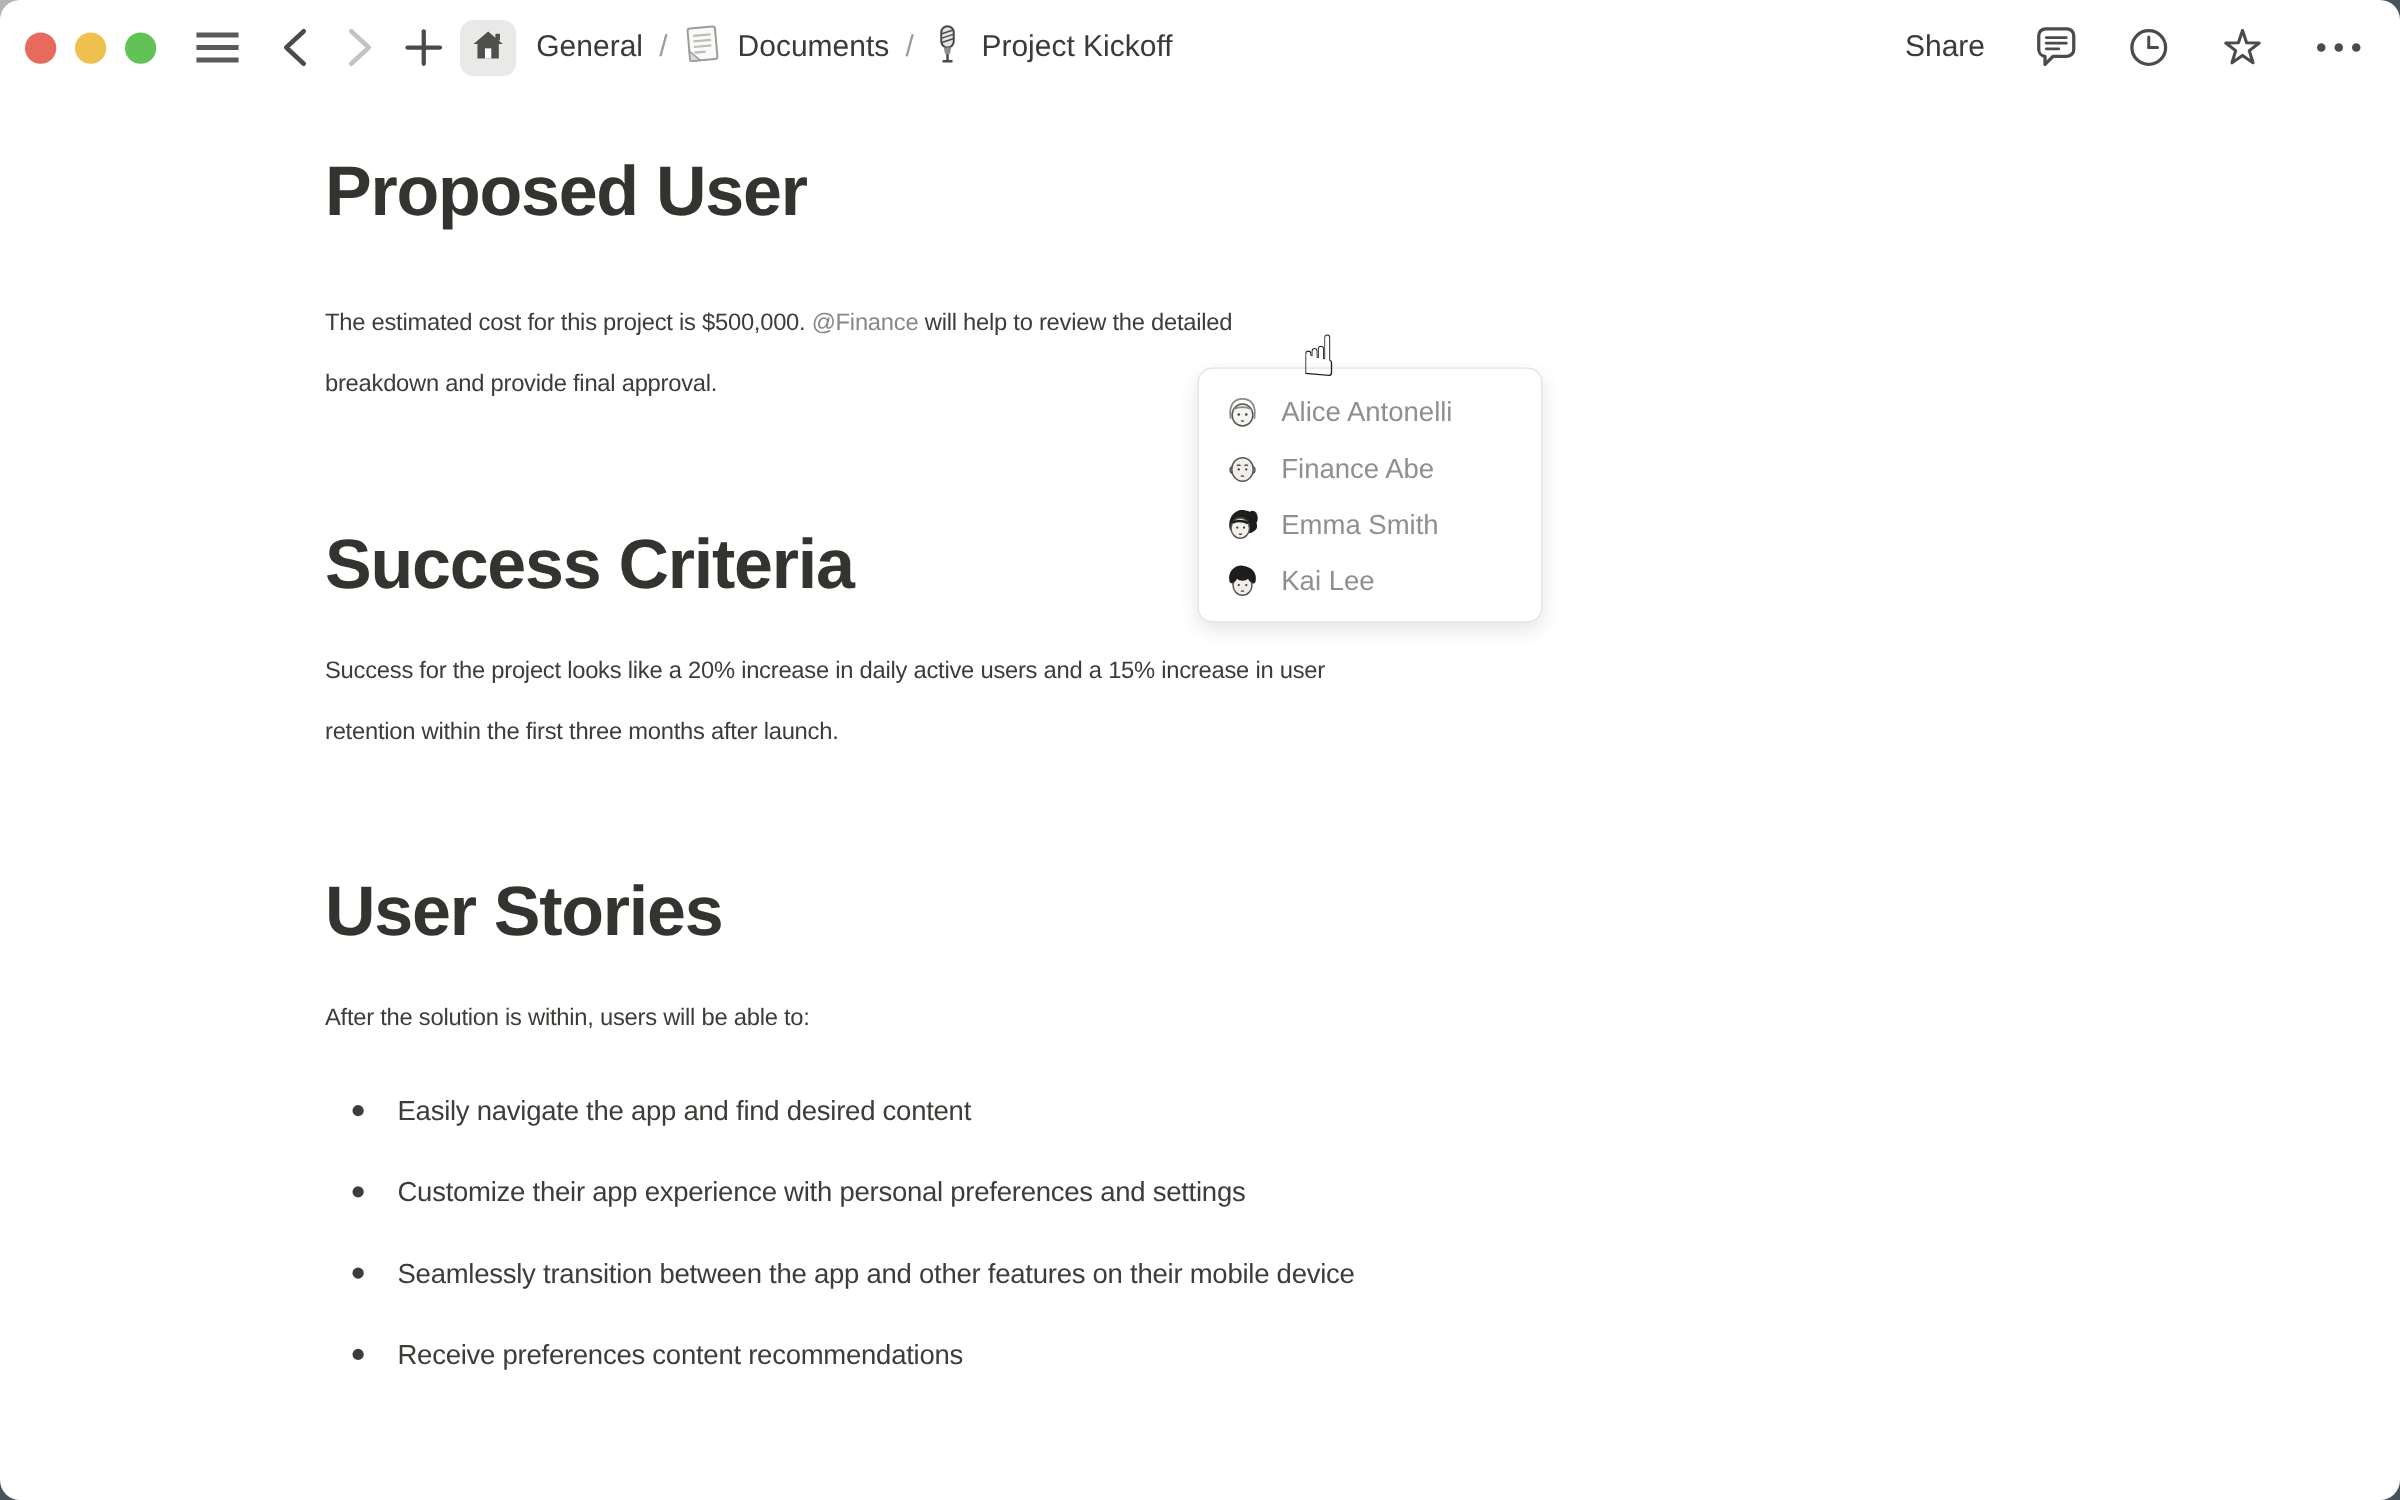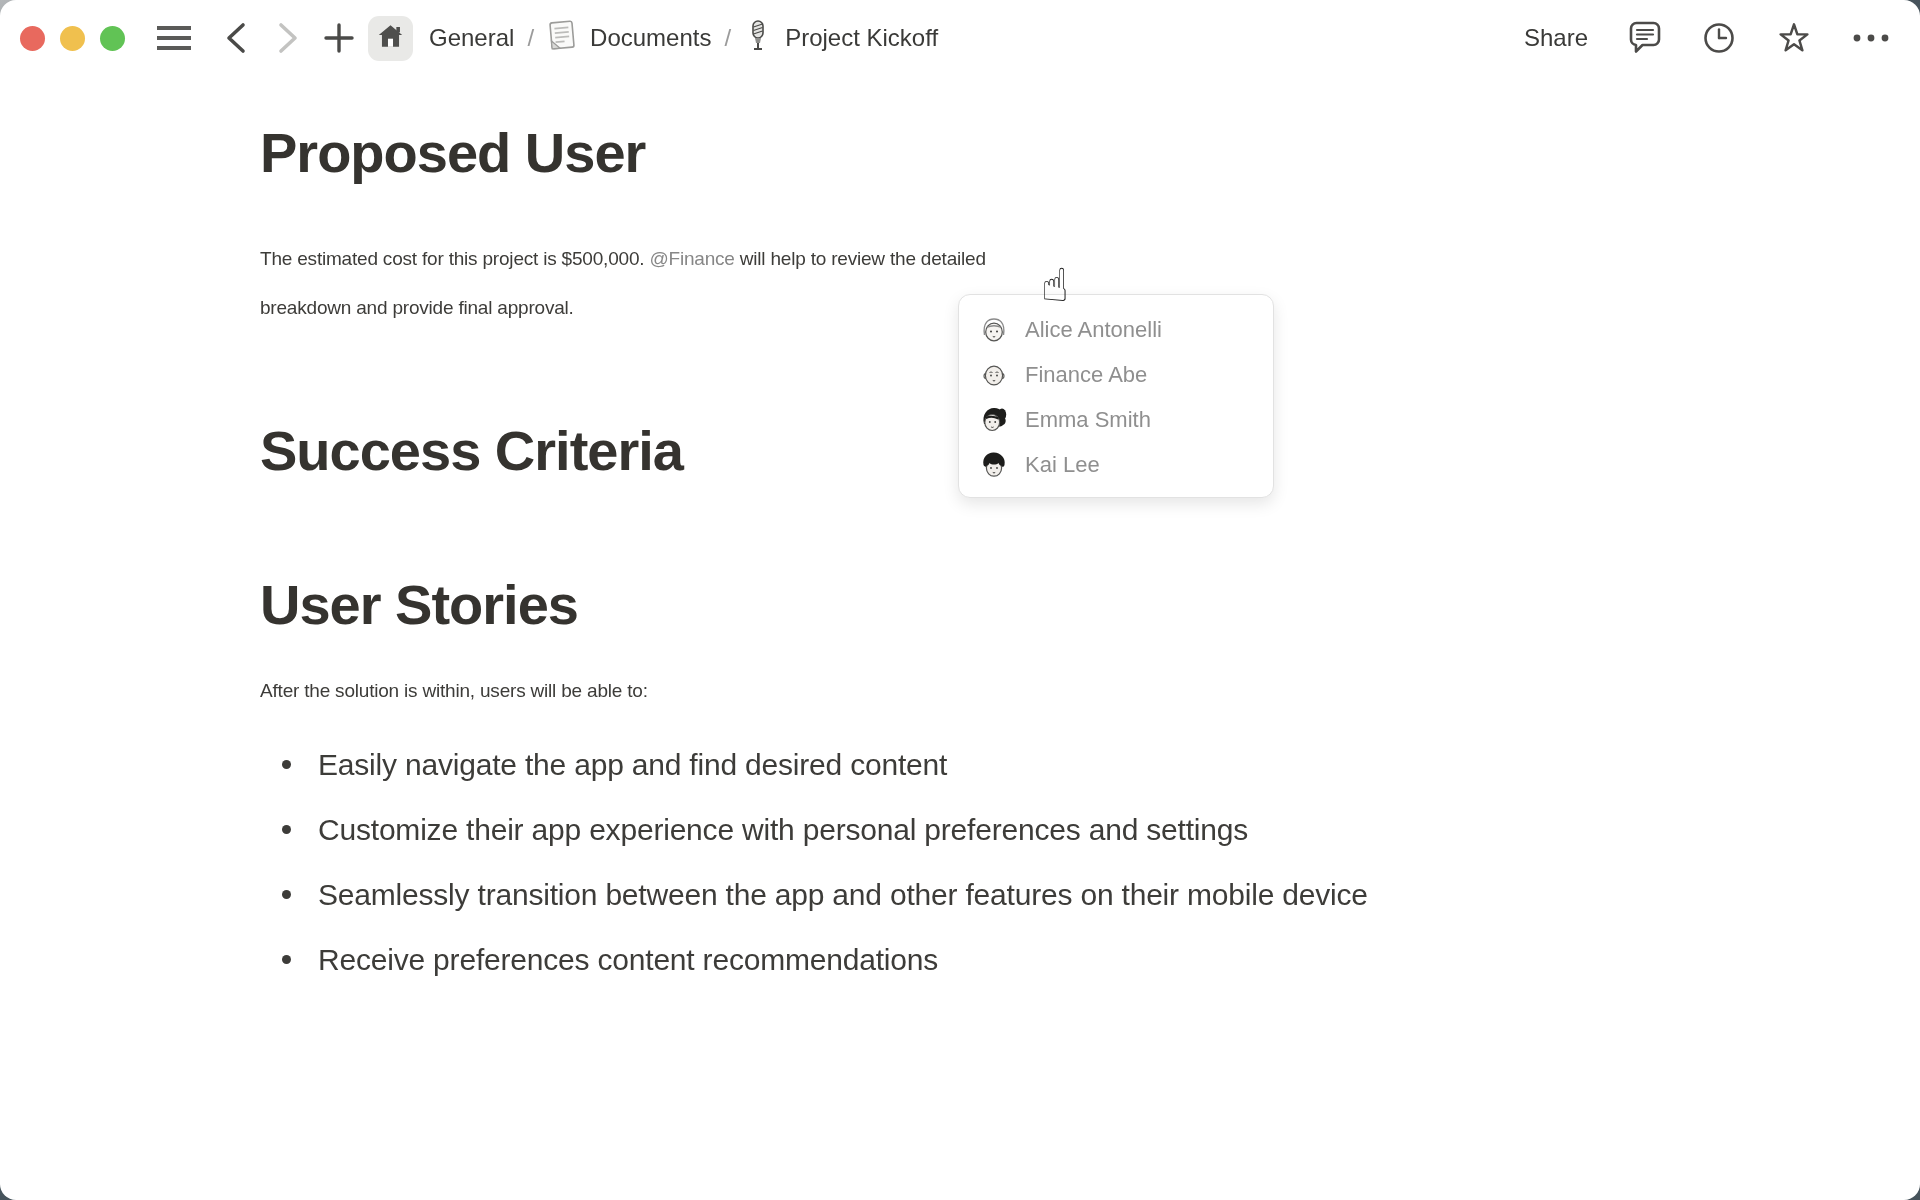"Alice Antonelli" .mention-menu { width: 316px -> 276px }
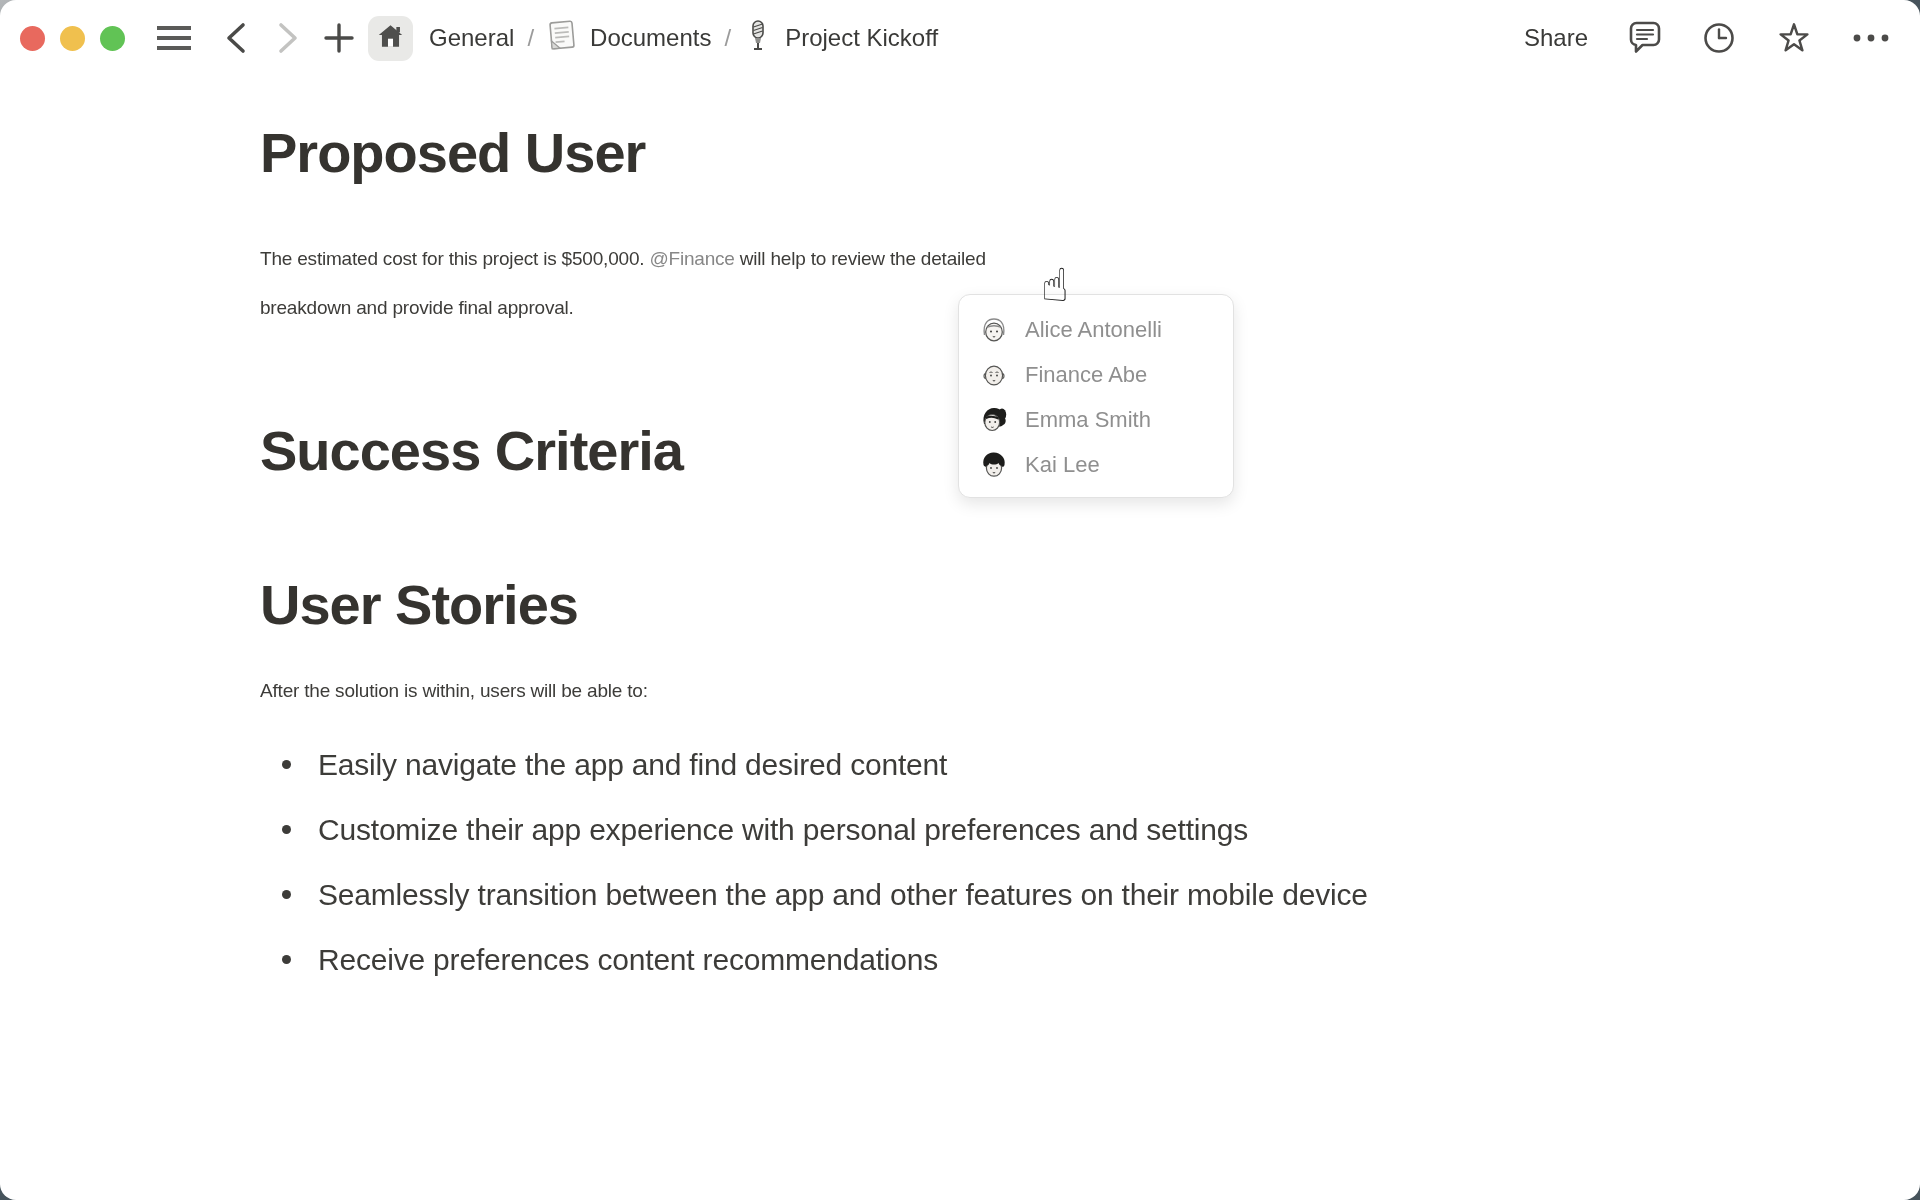"Success for the project looks" p.para { html: none -> <p>Success for the project looks like a 20% increase in daily active users and a 15% increase in user retention within the first three months after launch.</p> }
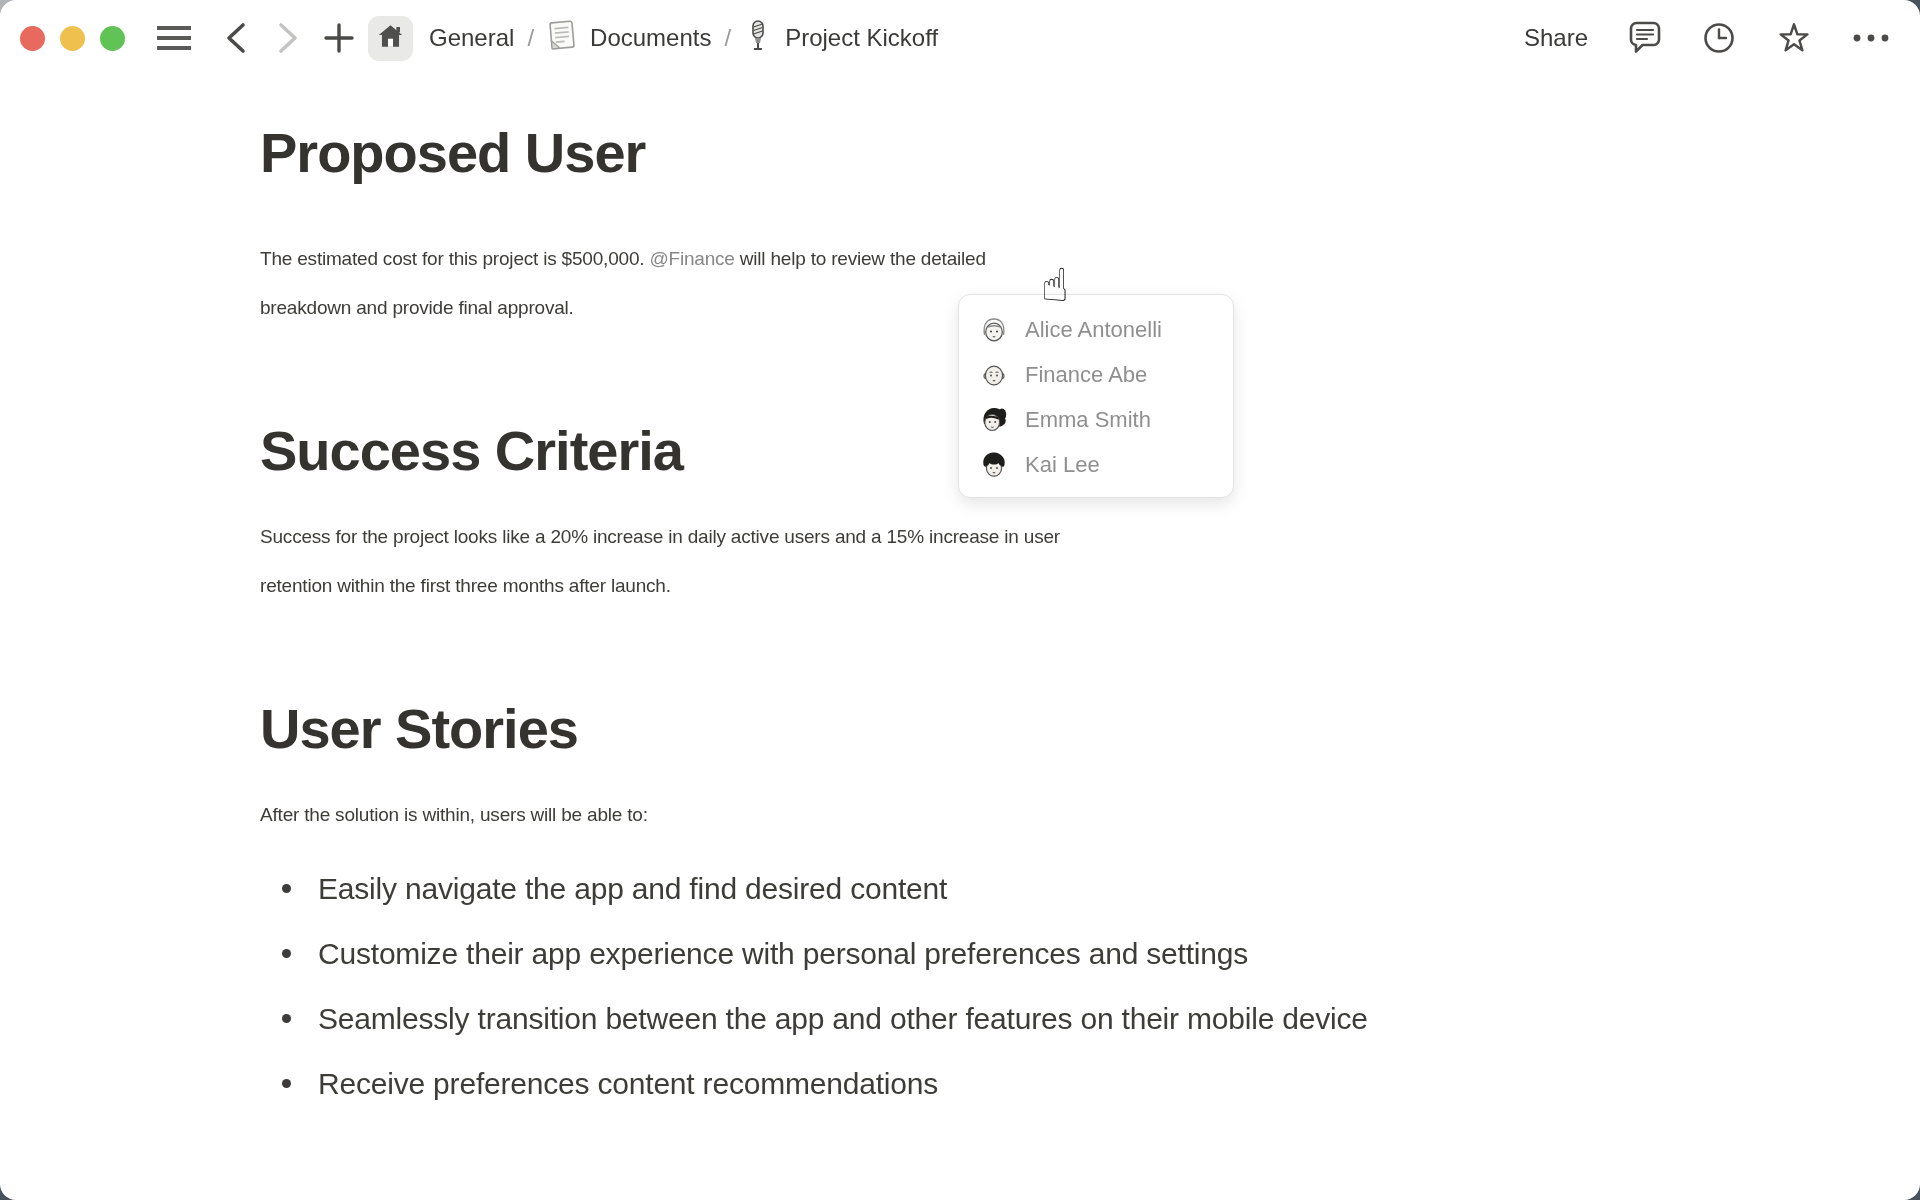"Easily navigate the app and" ul.bullets li { font-size: 30px -> 22px }
